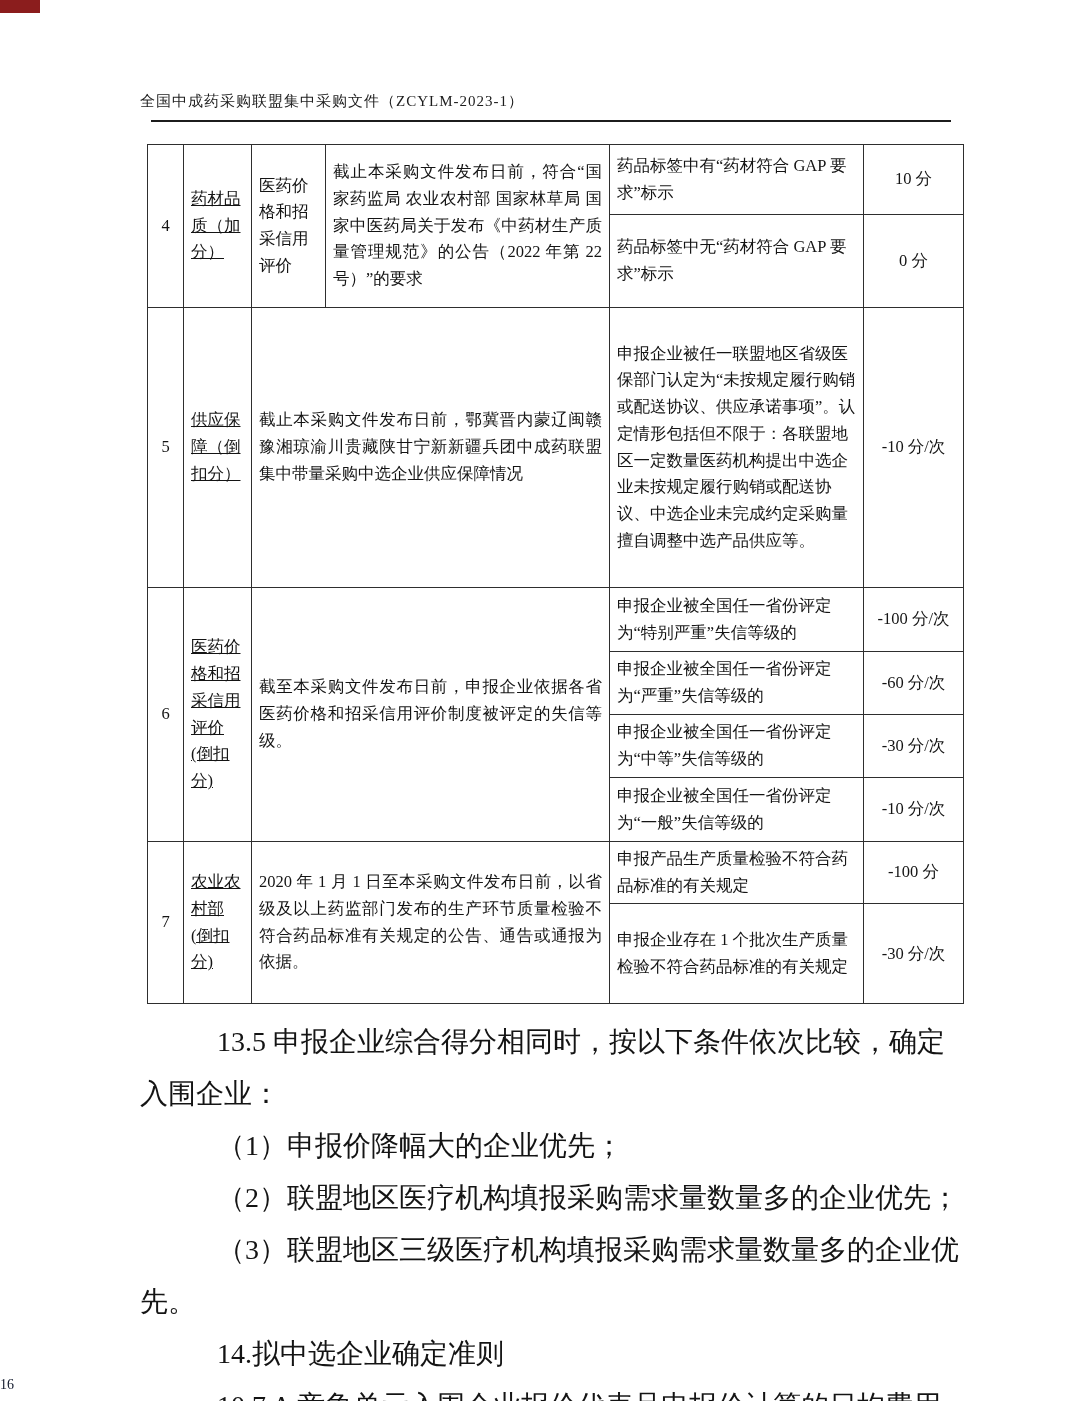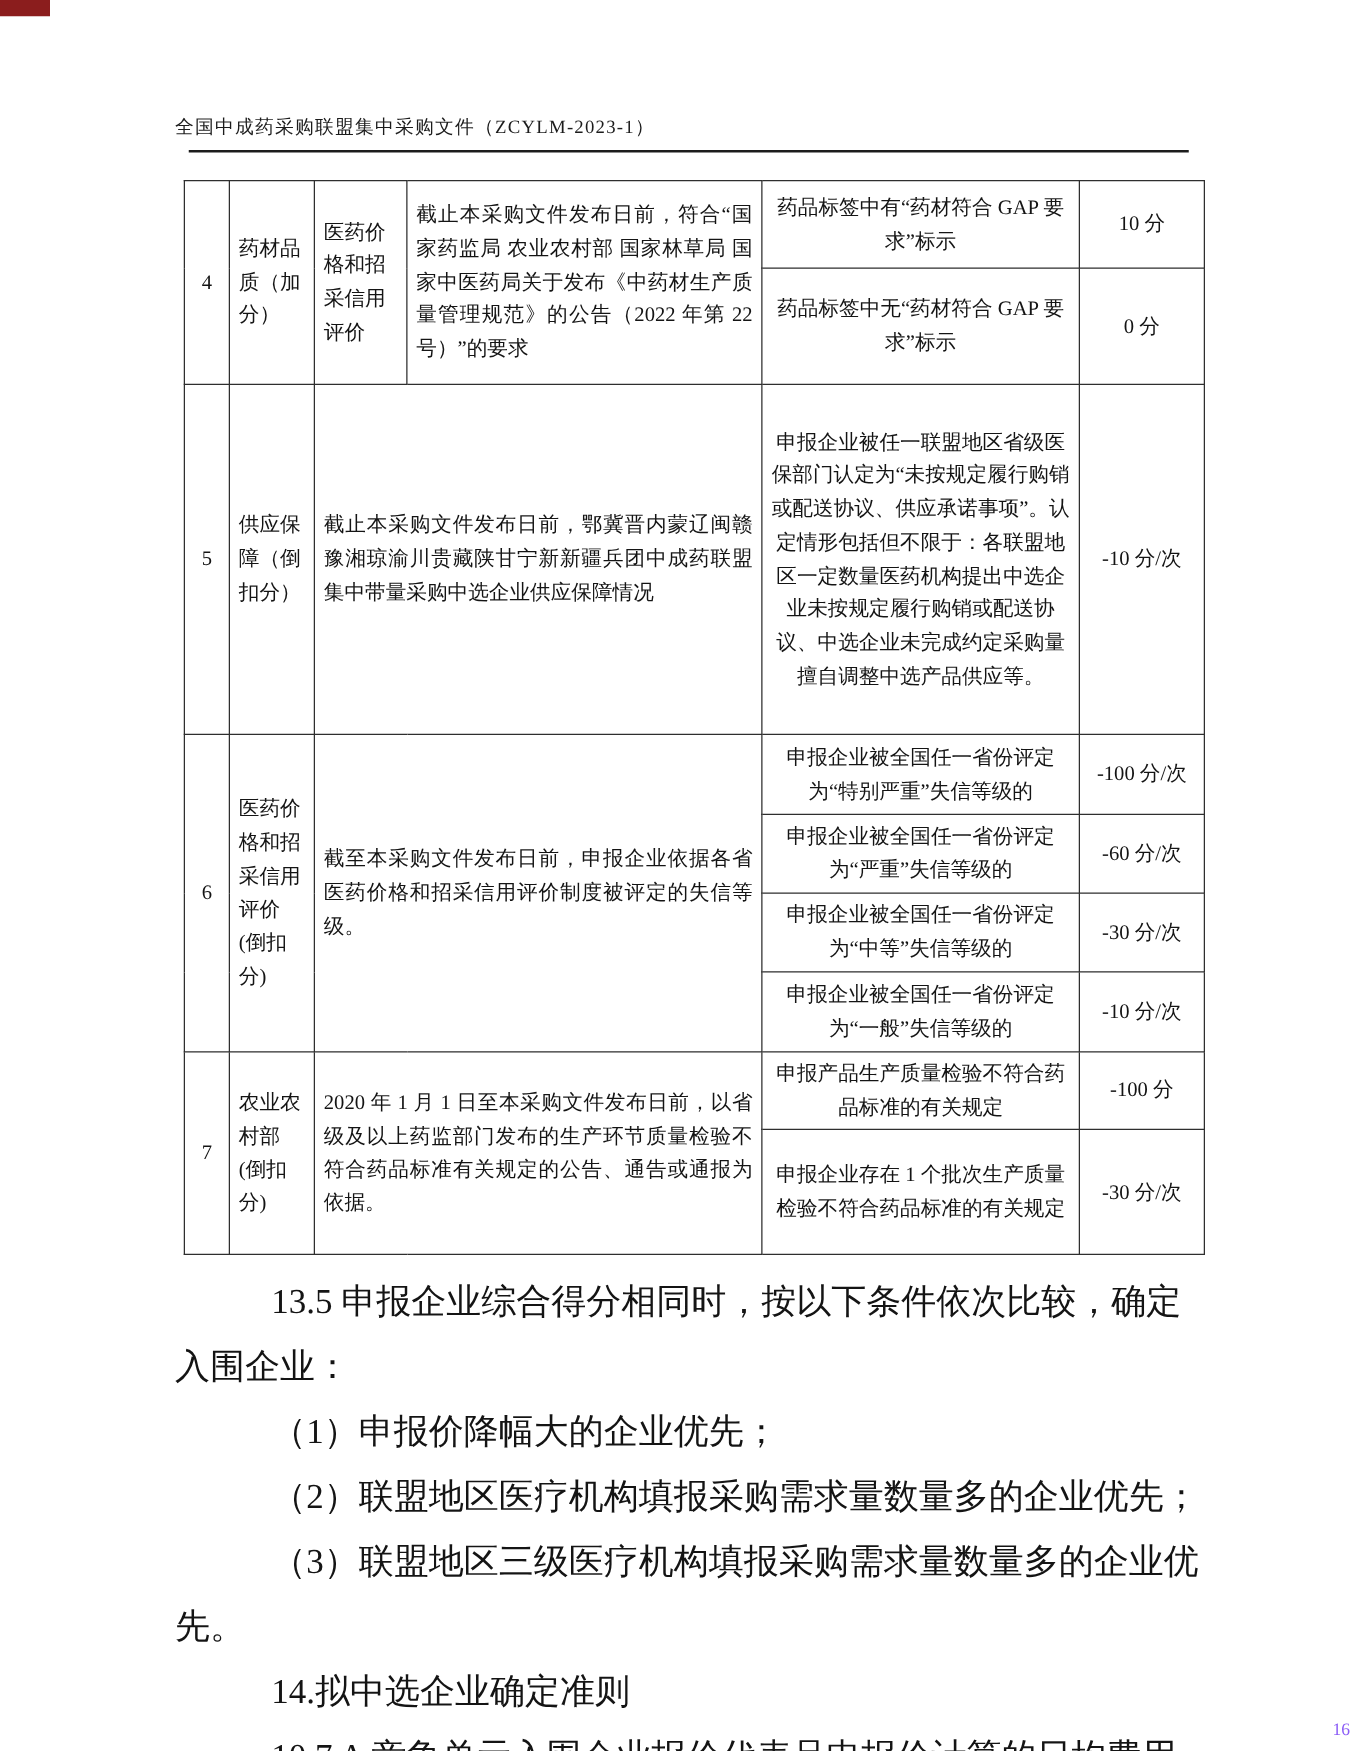"药品标签中有“药材符合 GAP 要求”标示" .c-crit { text-align: center -> left }
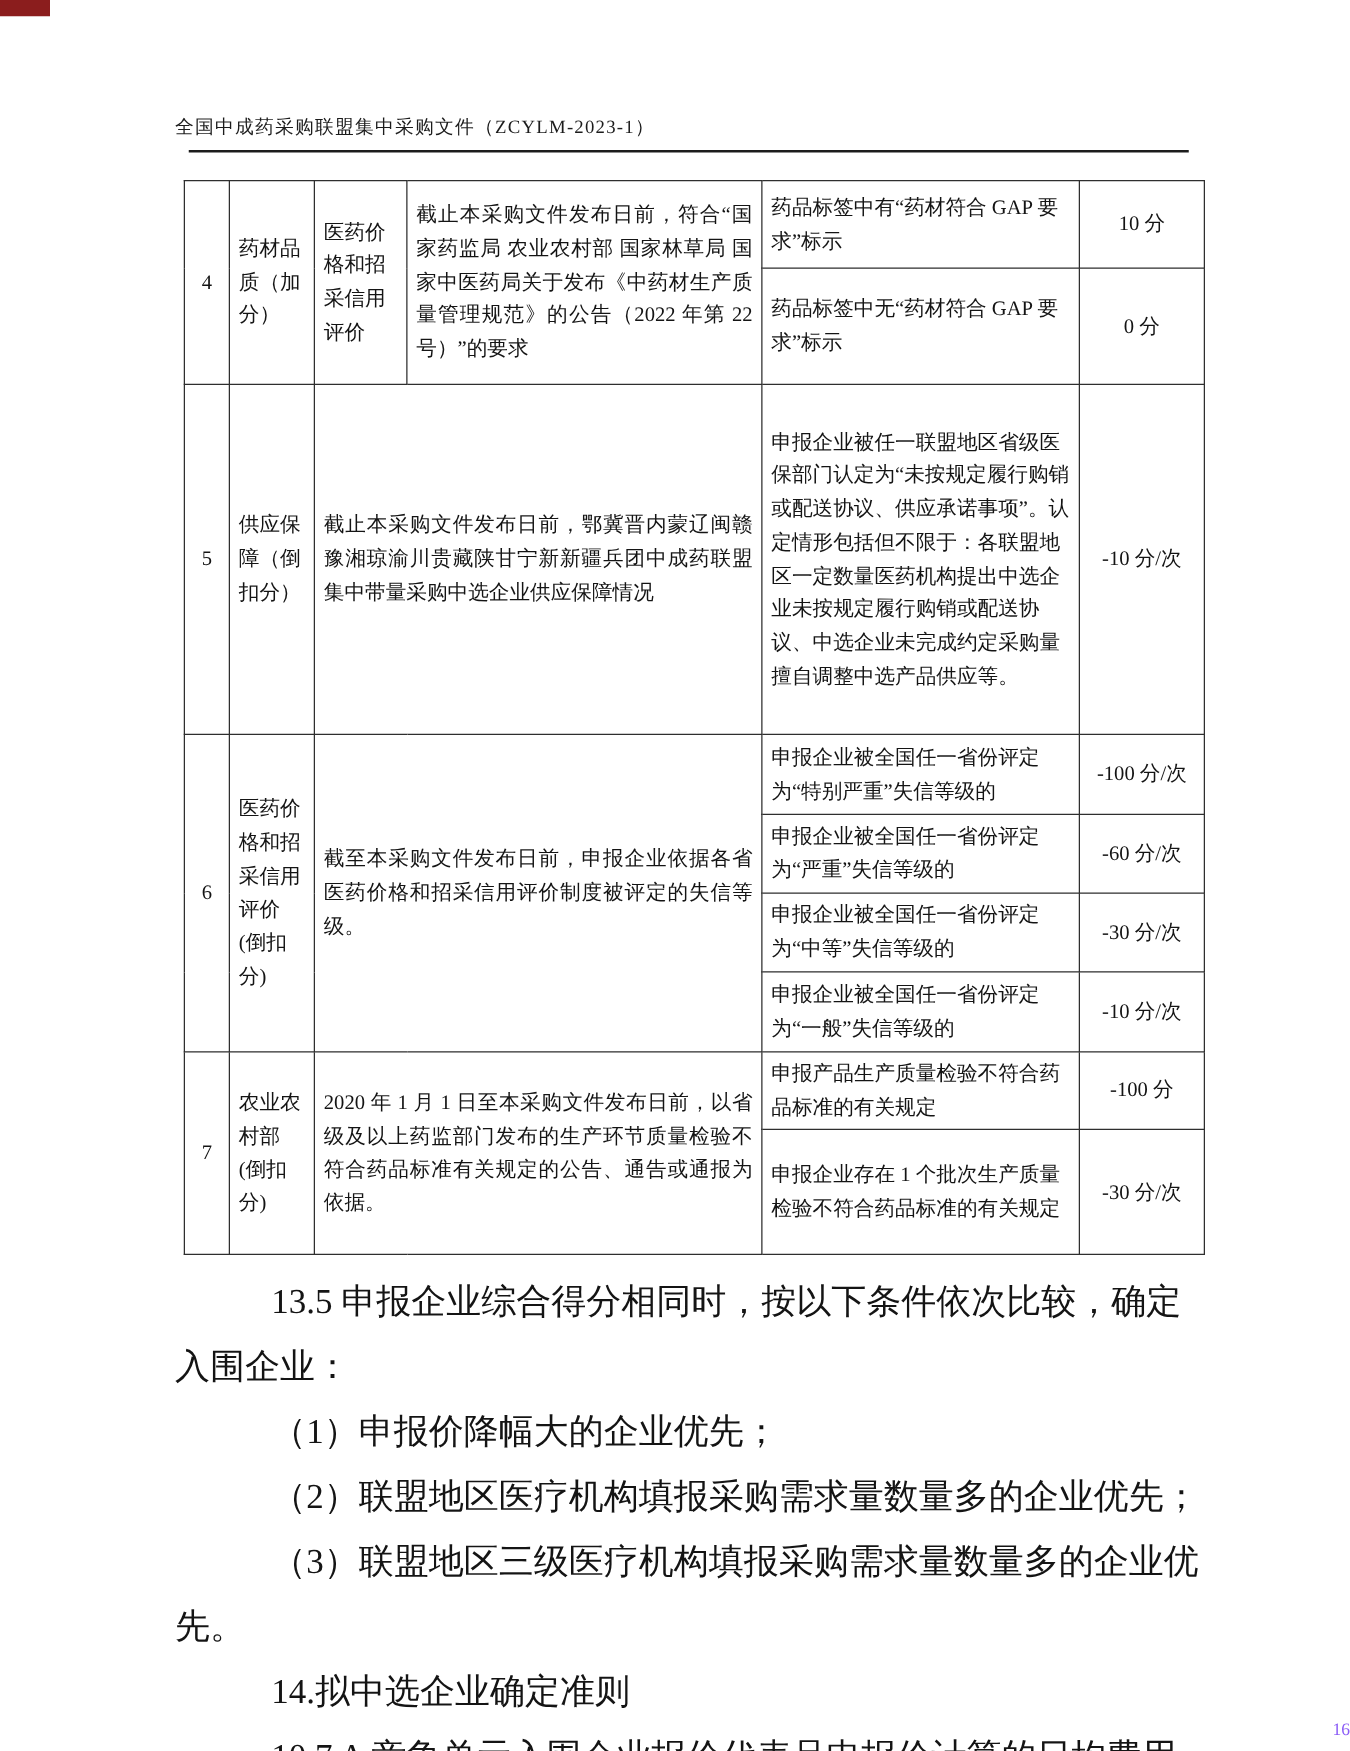"药材品质（加分）" .c-cat { text-decoration: none -> underline }
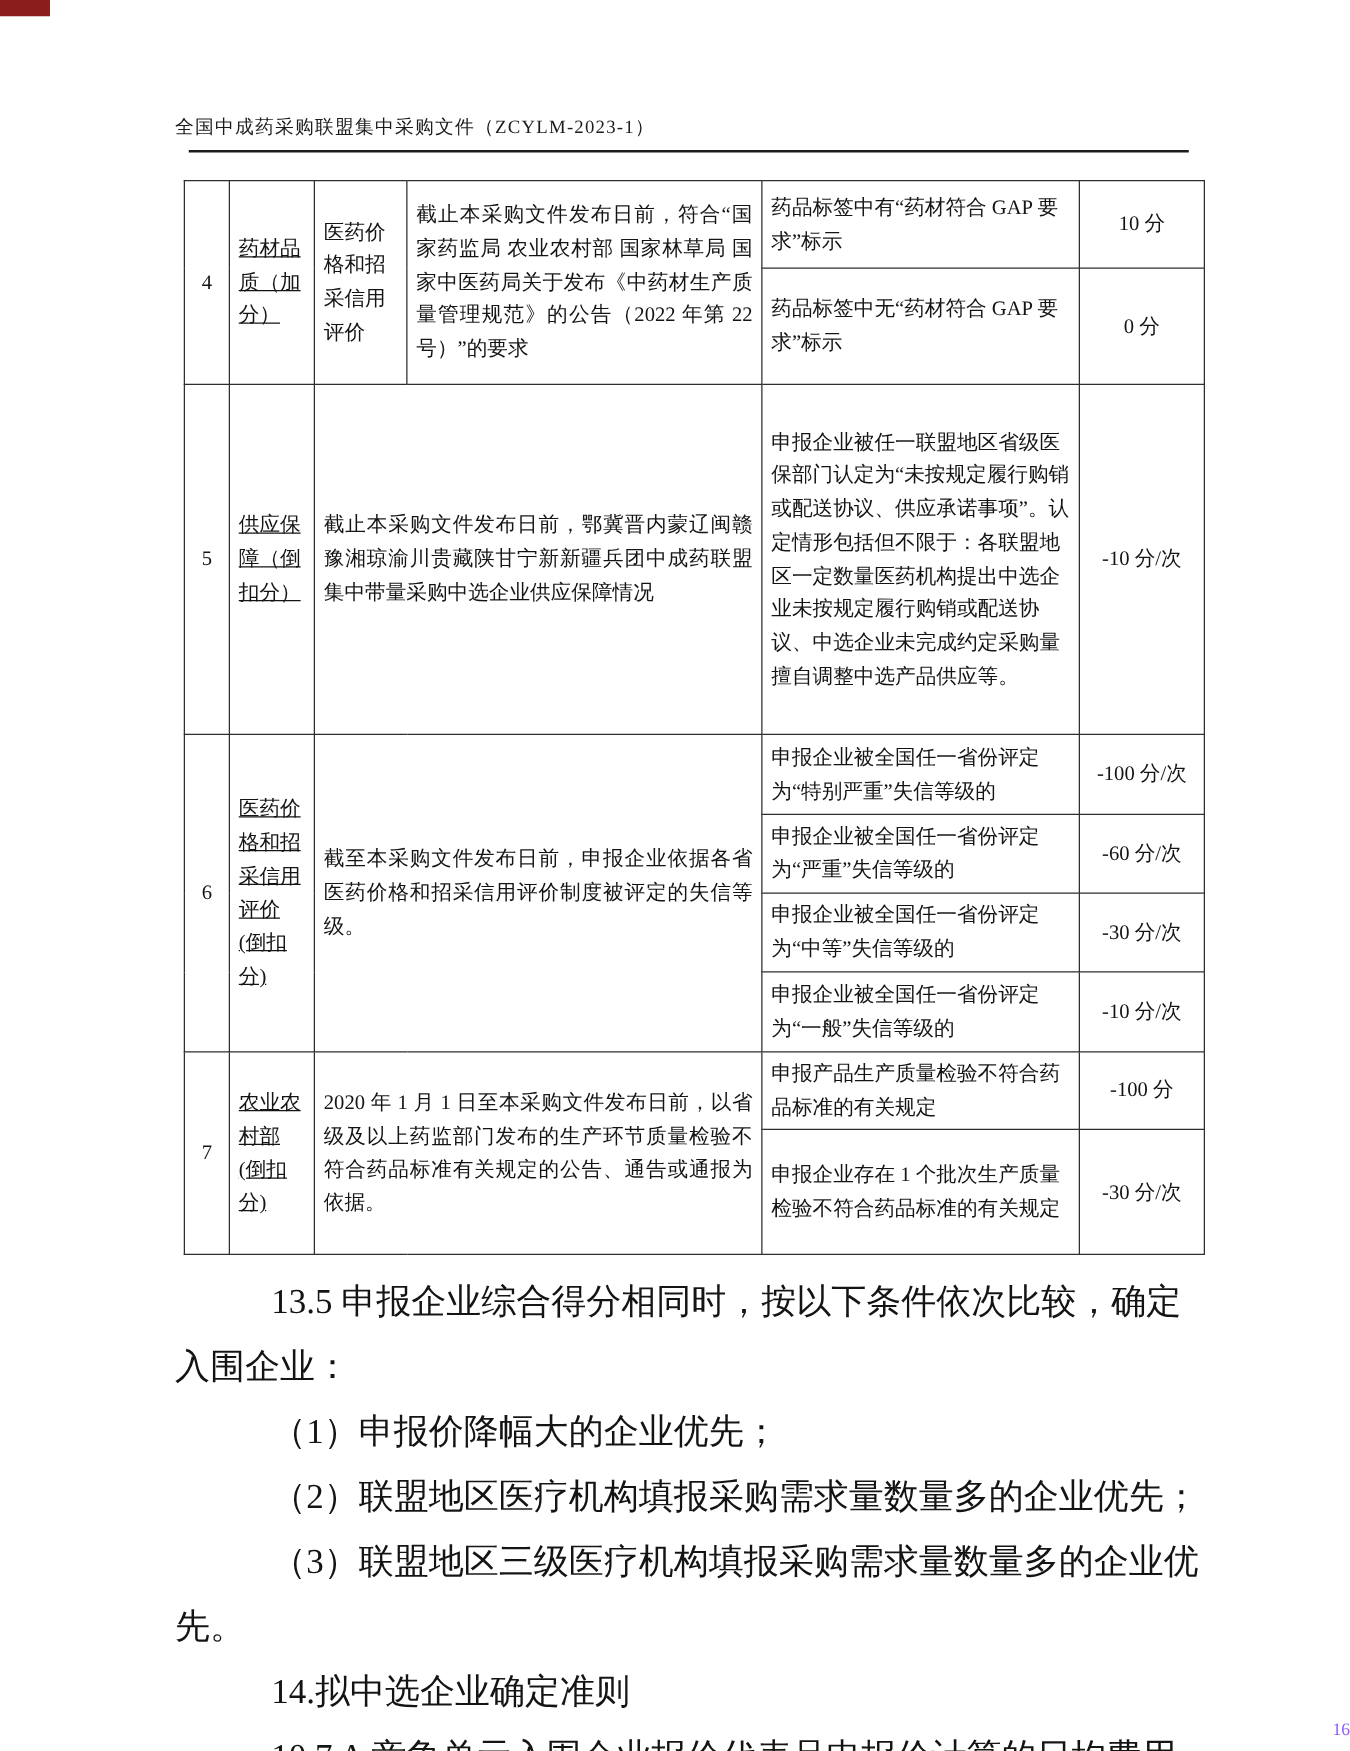"16" .footer { color: #8b5cf6 -> #0f172a; text-align: right -> left }
